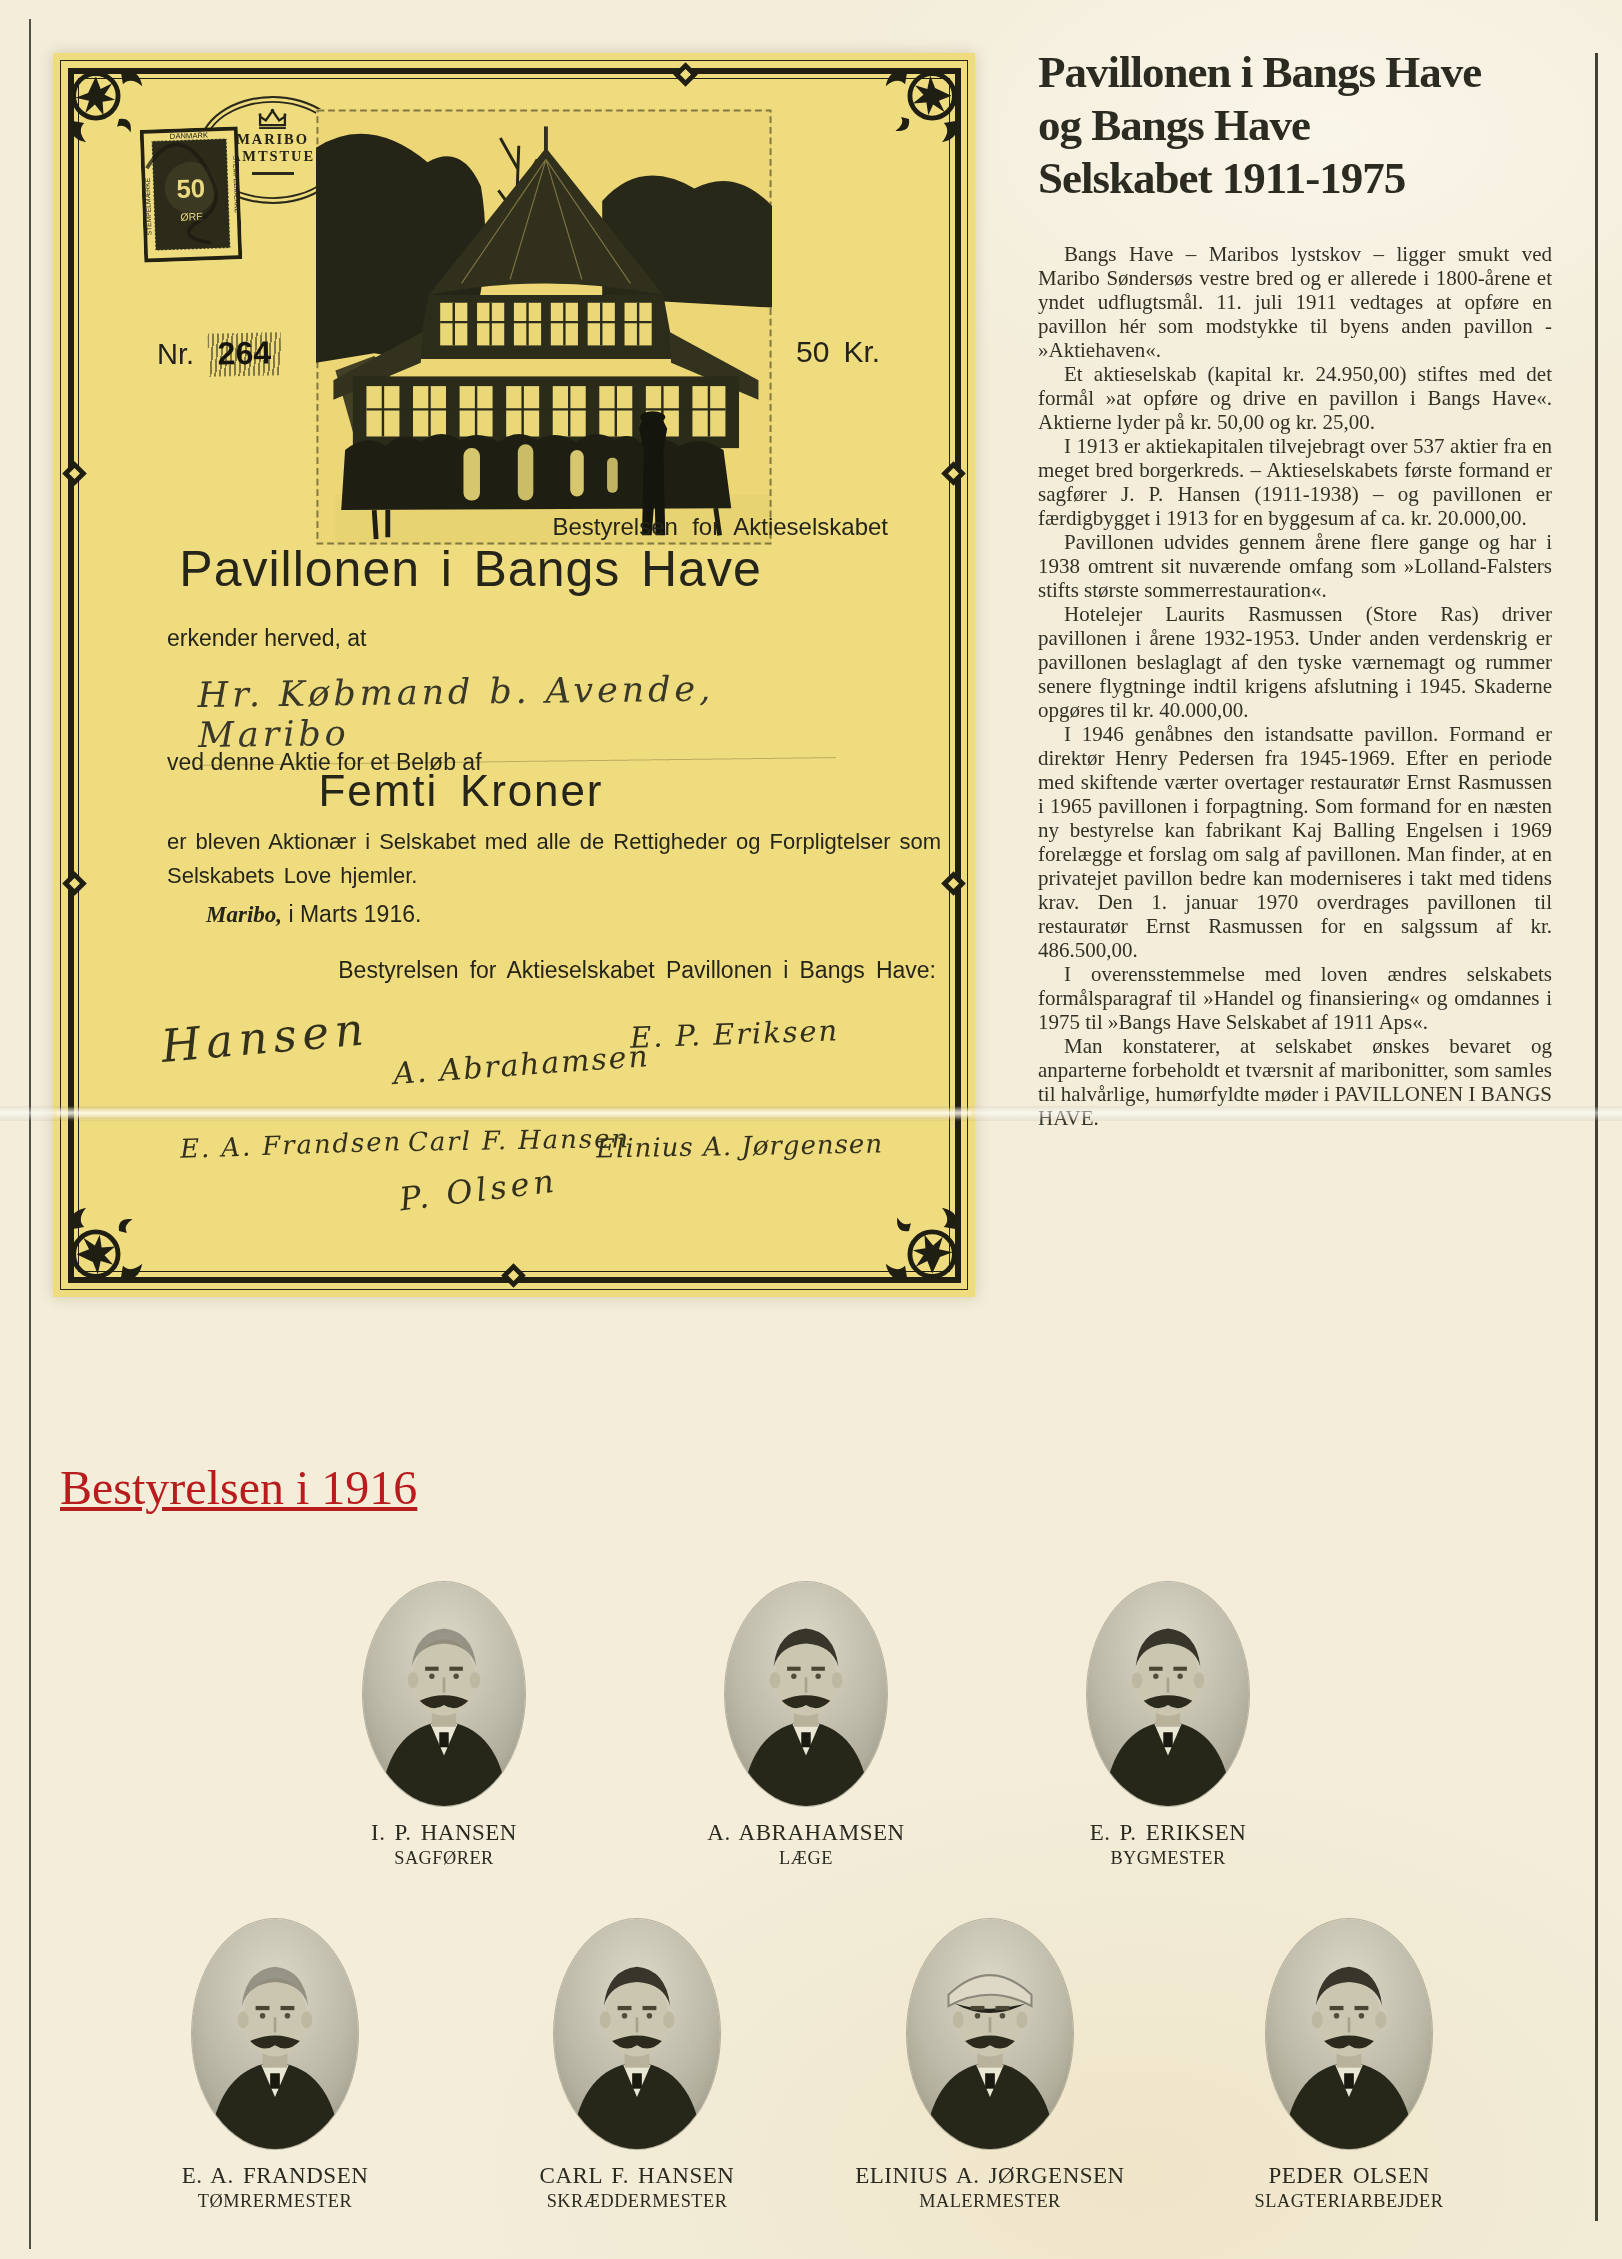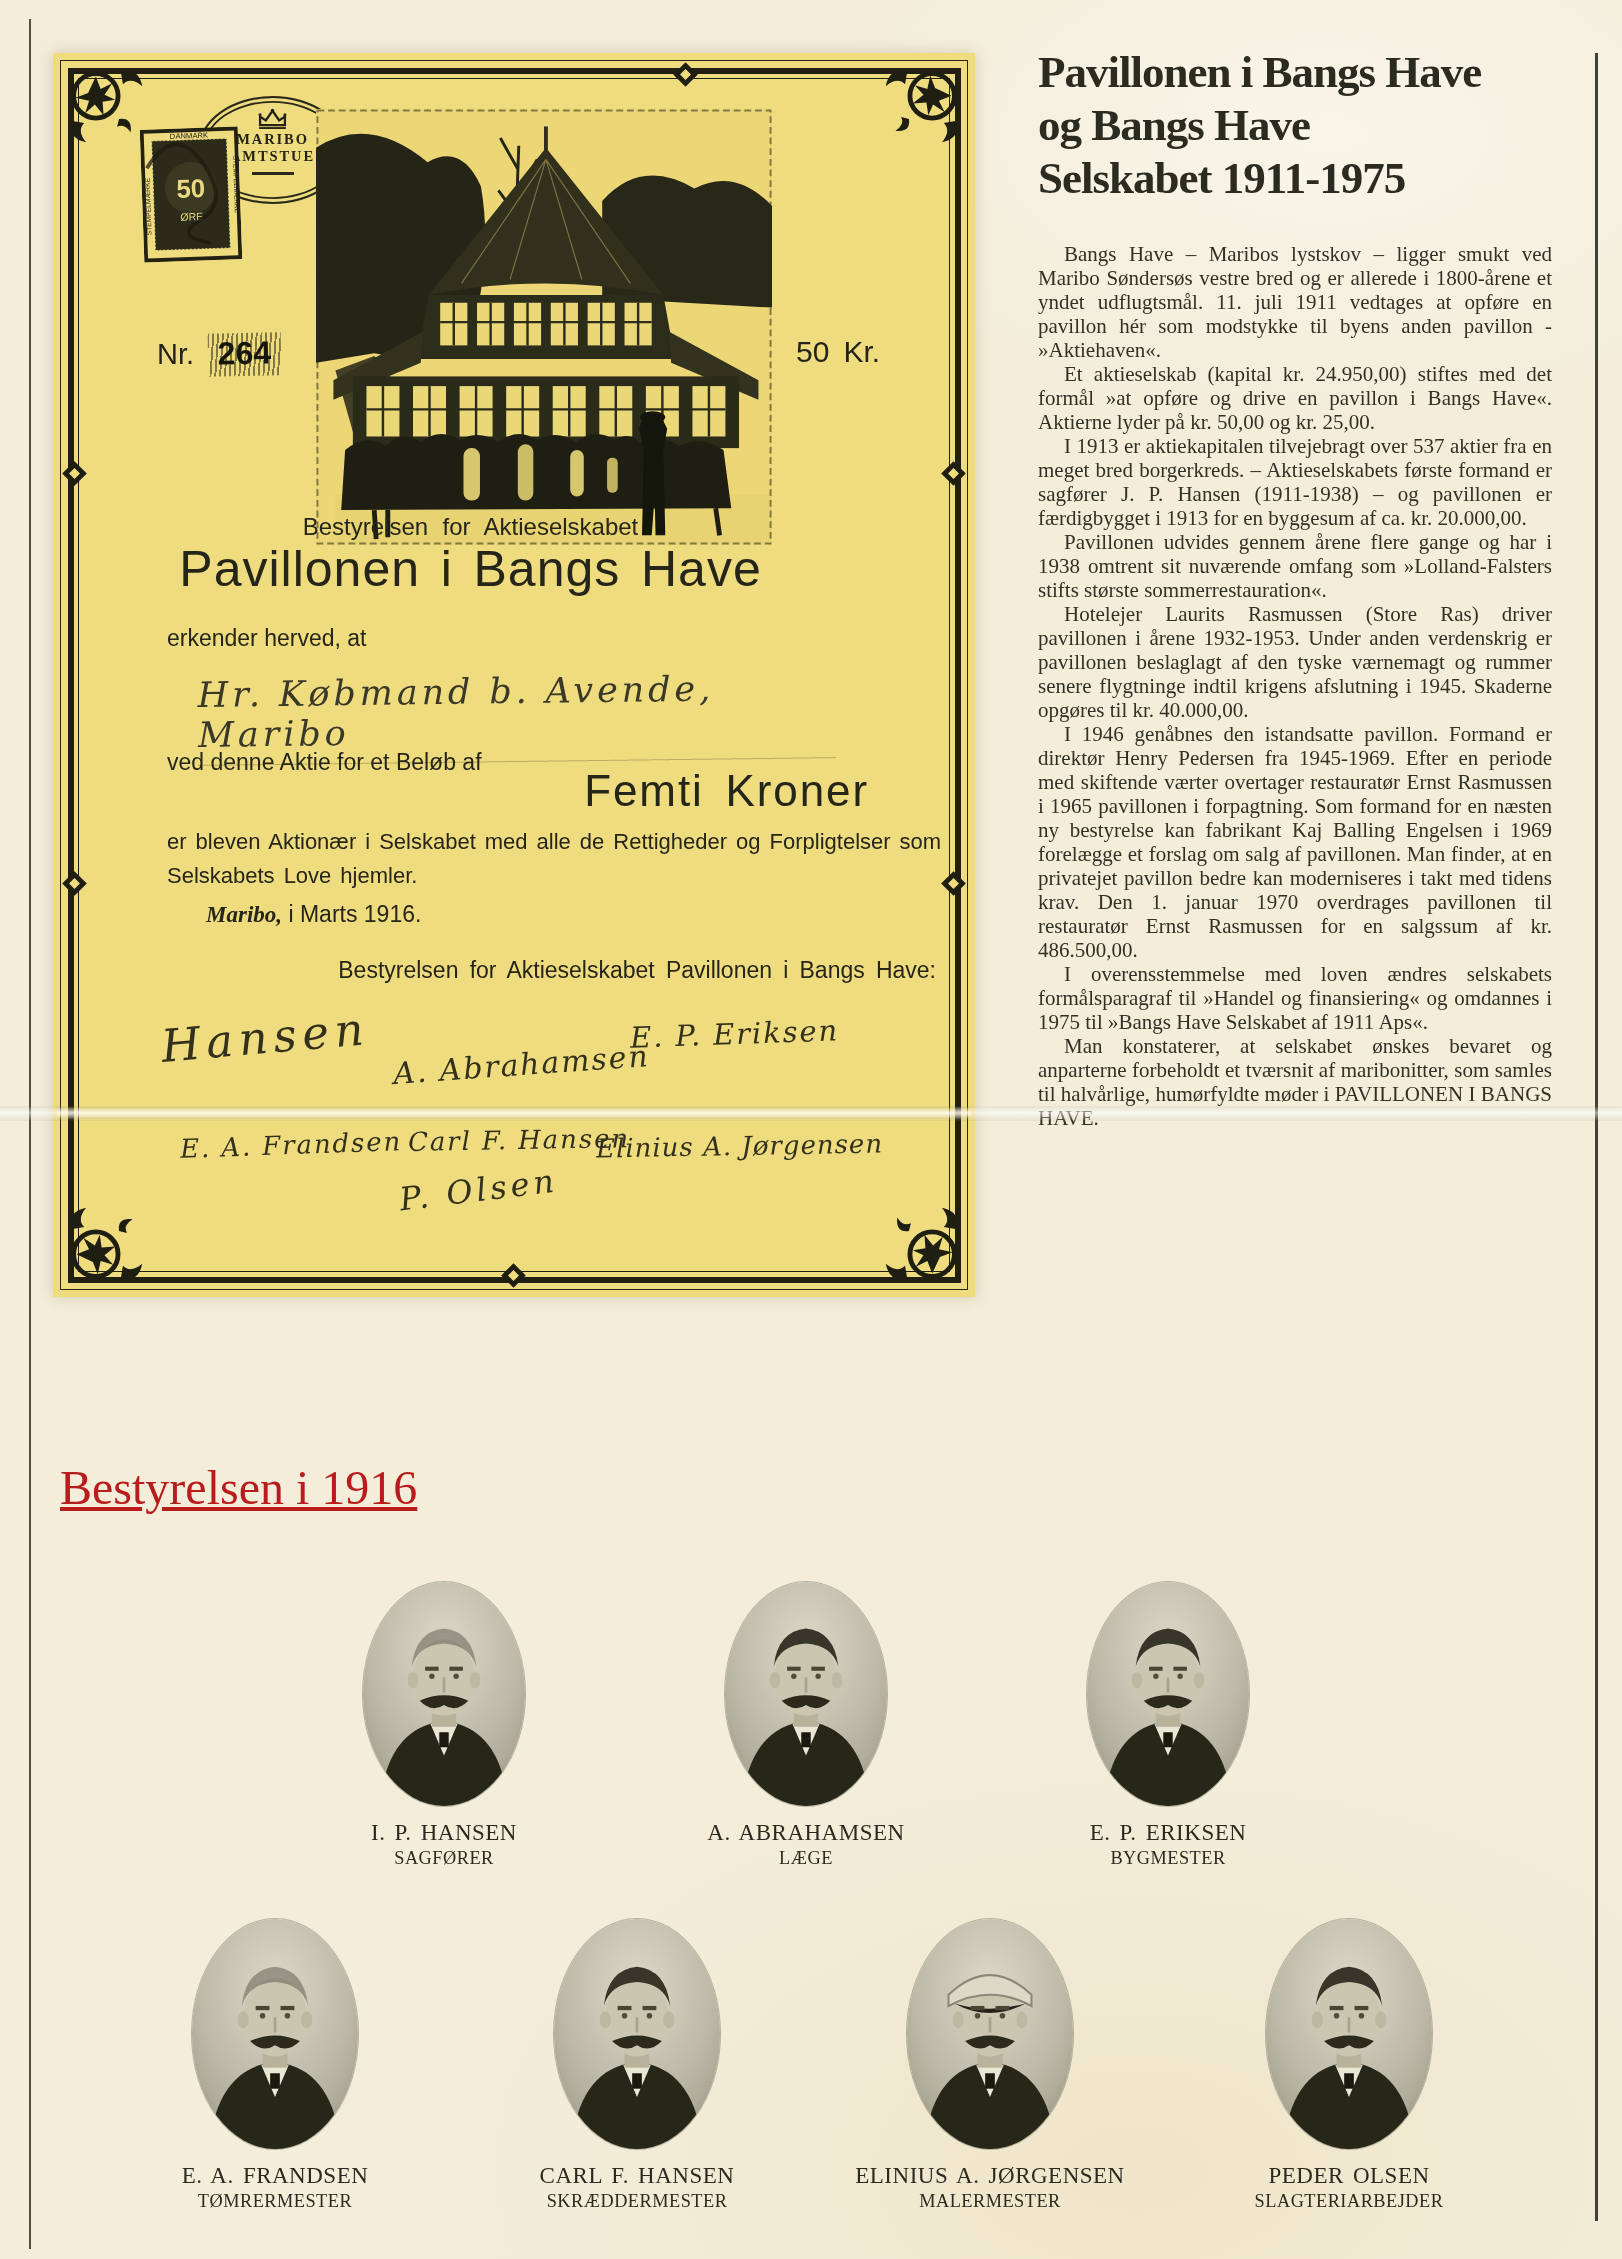"Bestyrelsen for Aktieselskabet" .cert-header { text-align: center -> right }
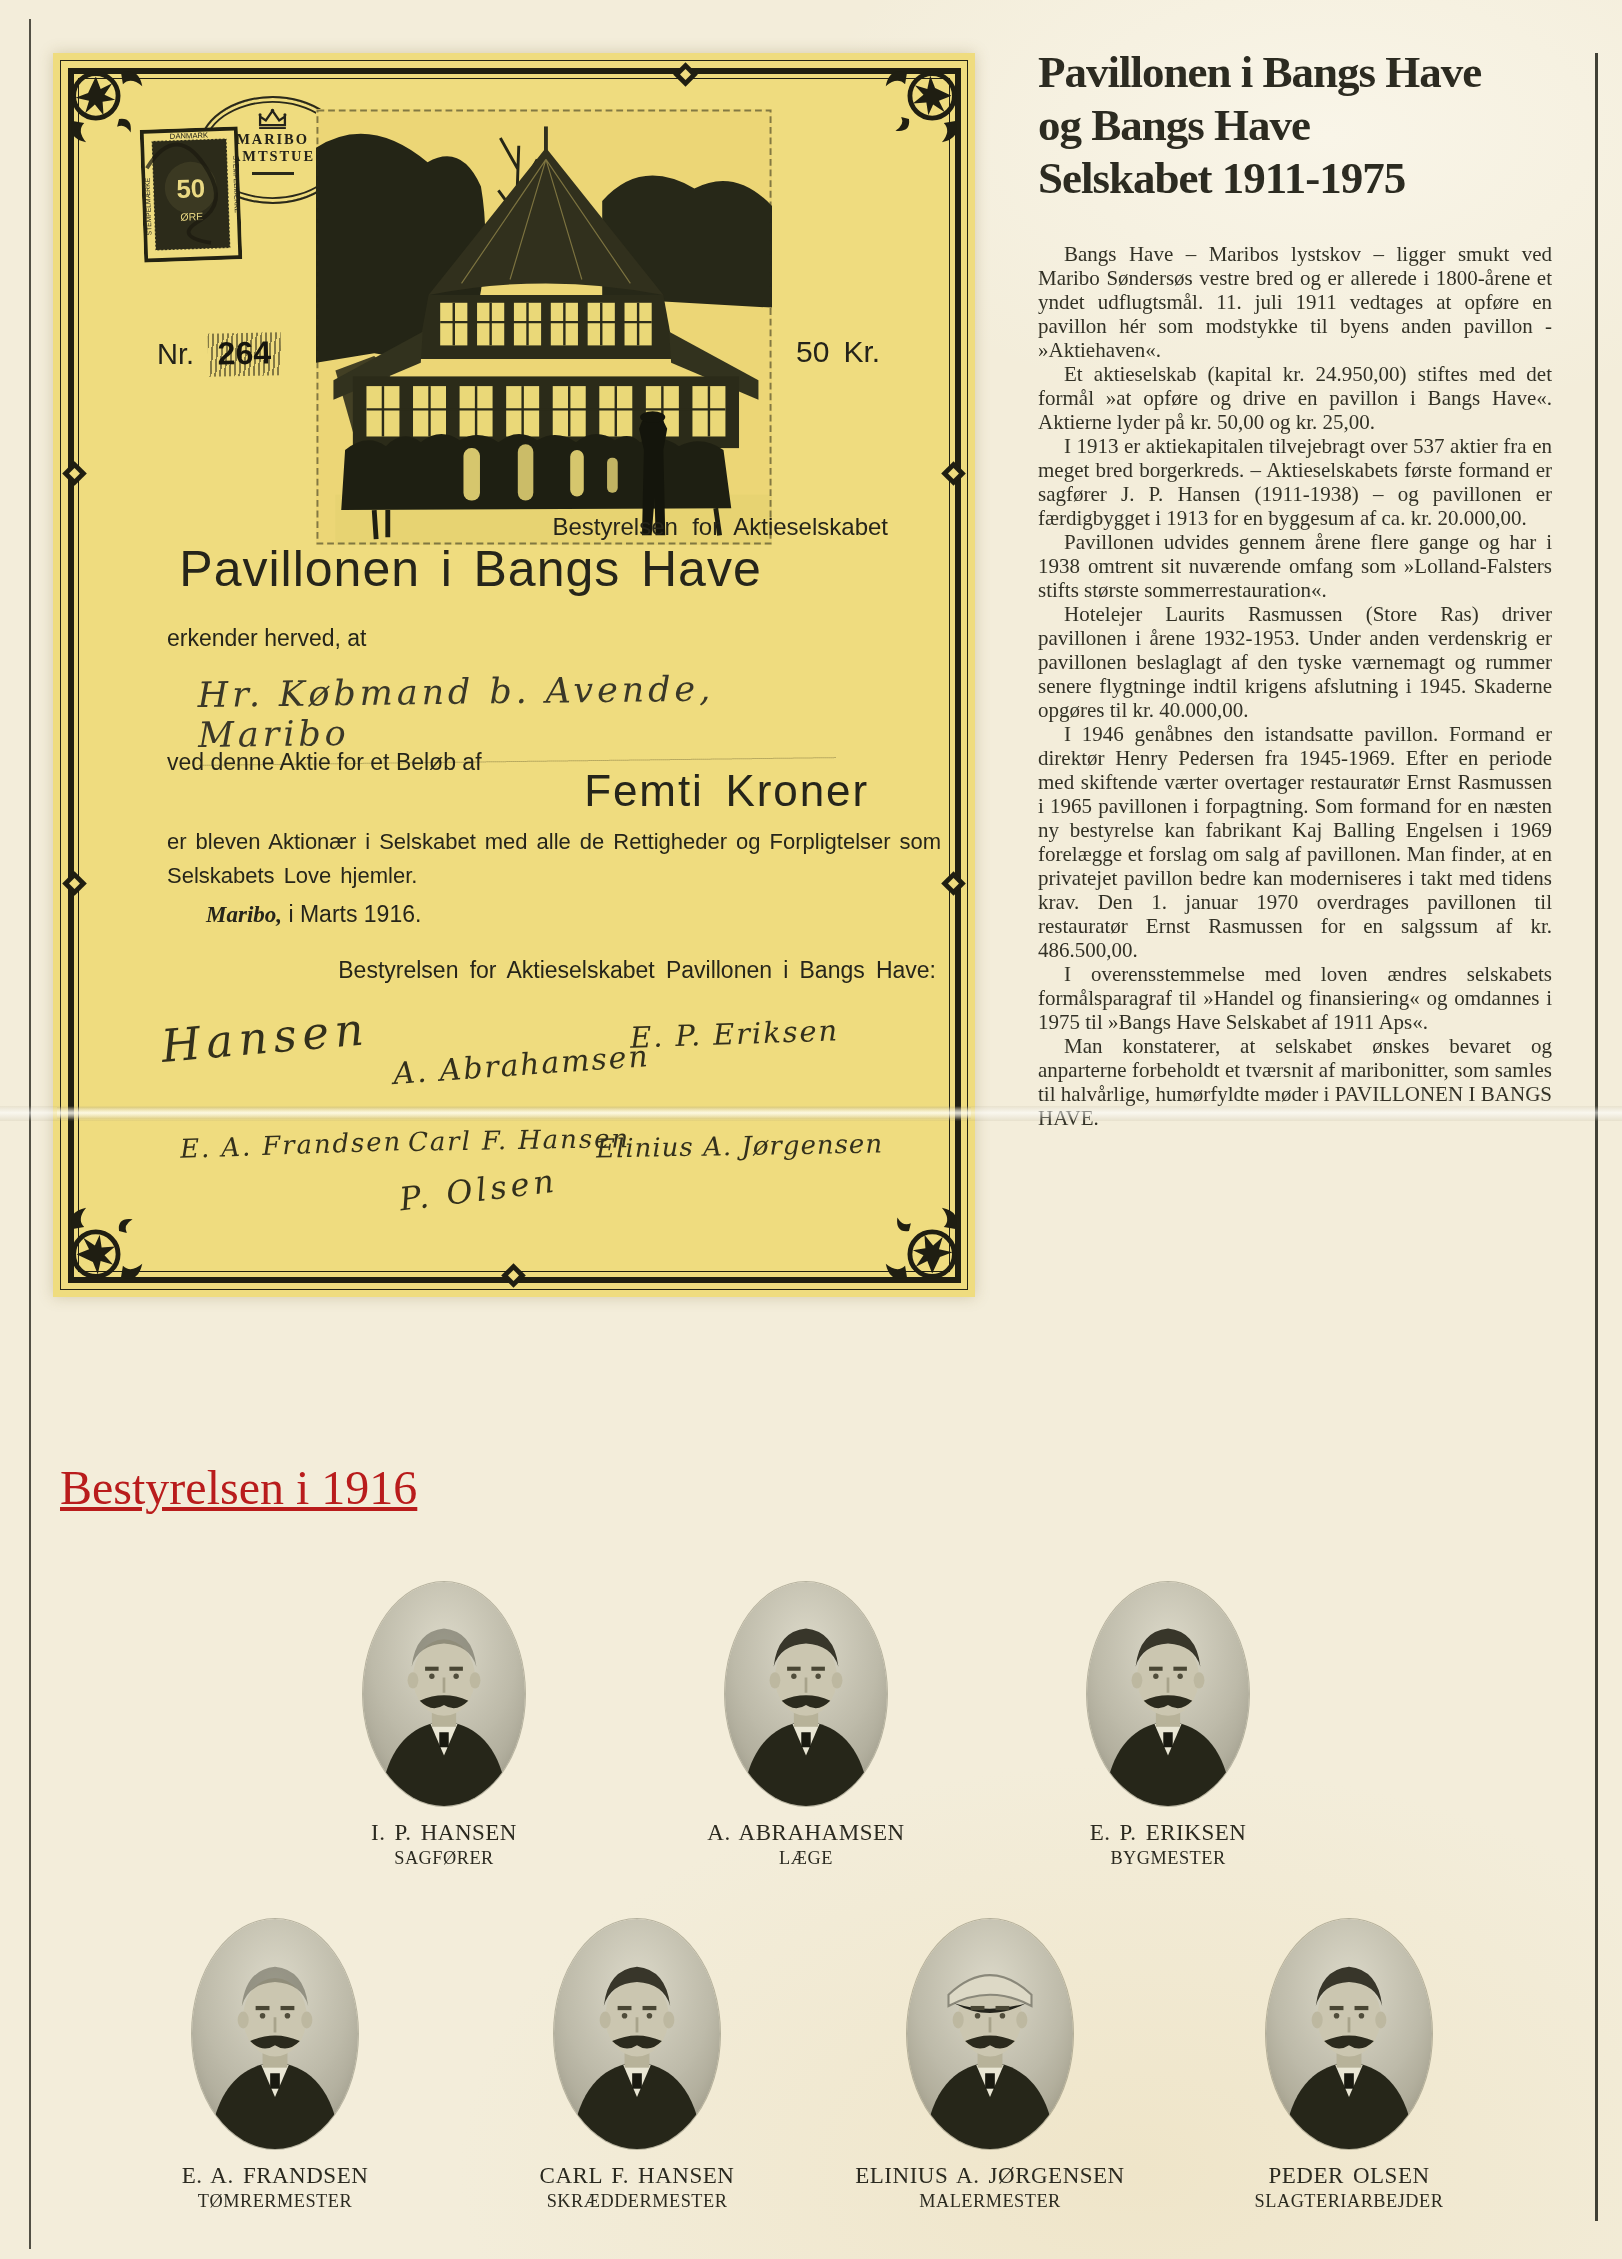"Femti Kroner" .cert-amount { text-align: right -> center }
